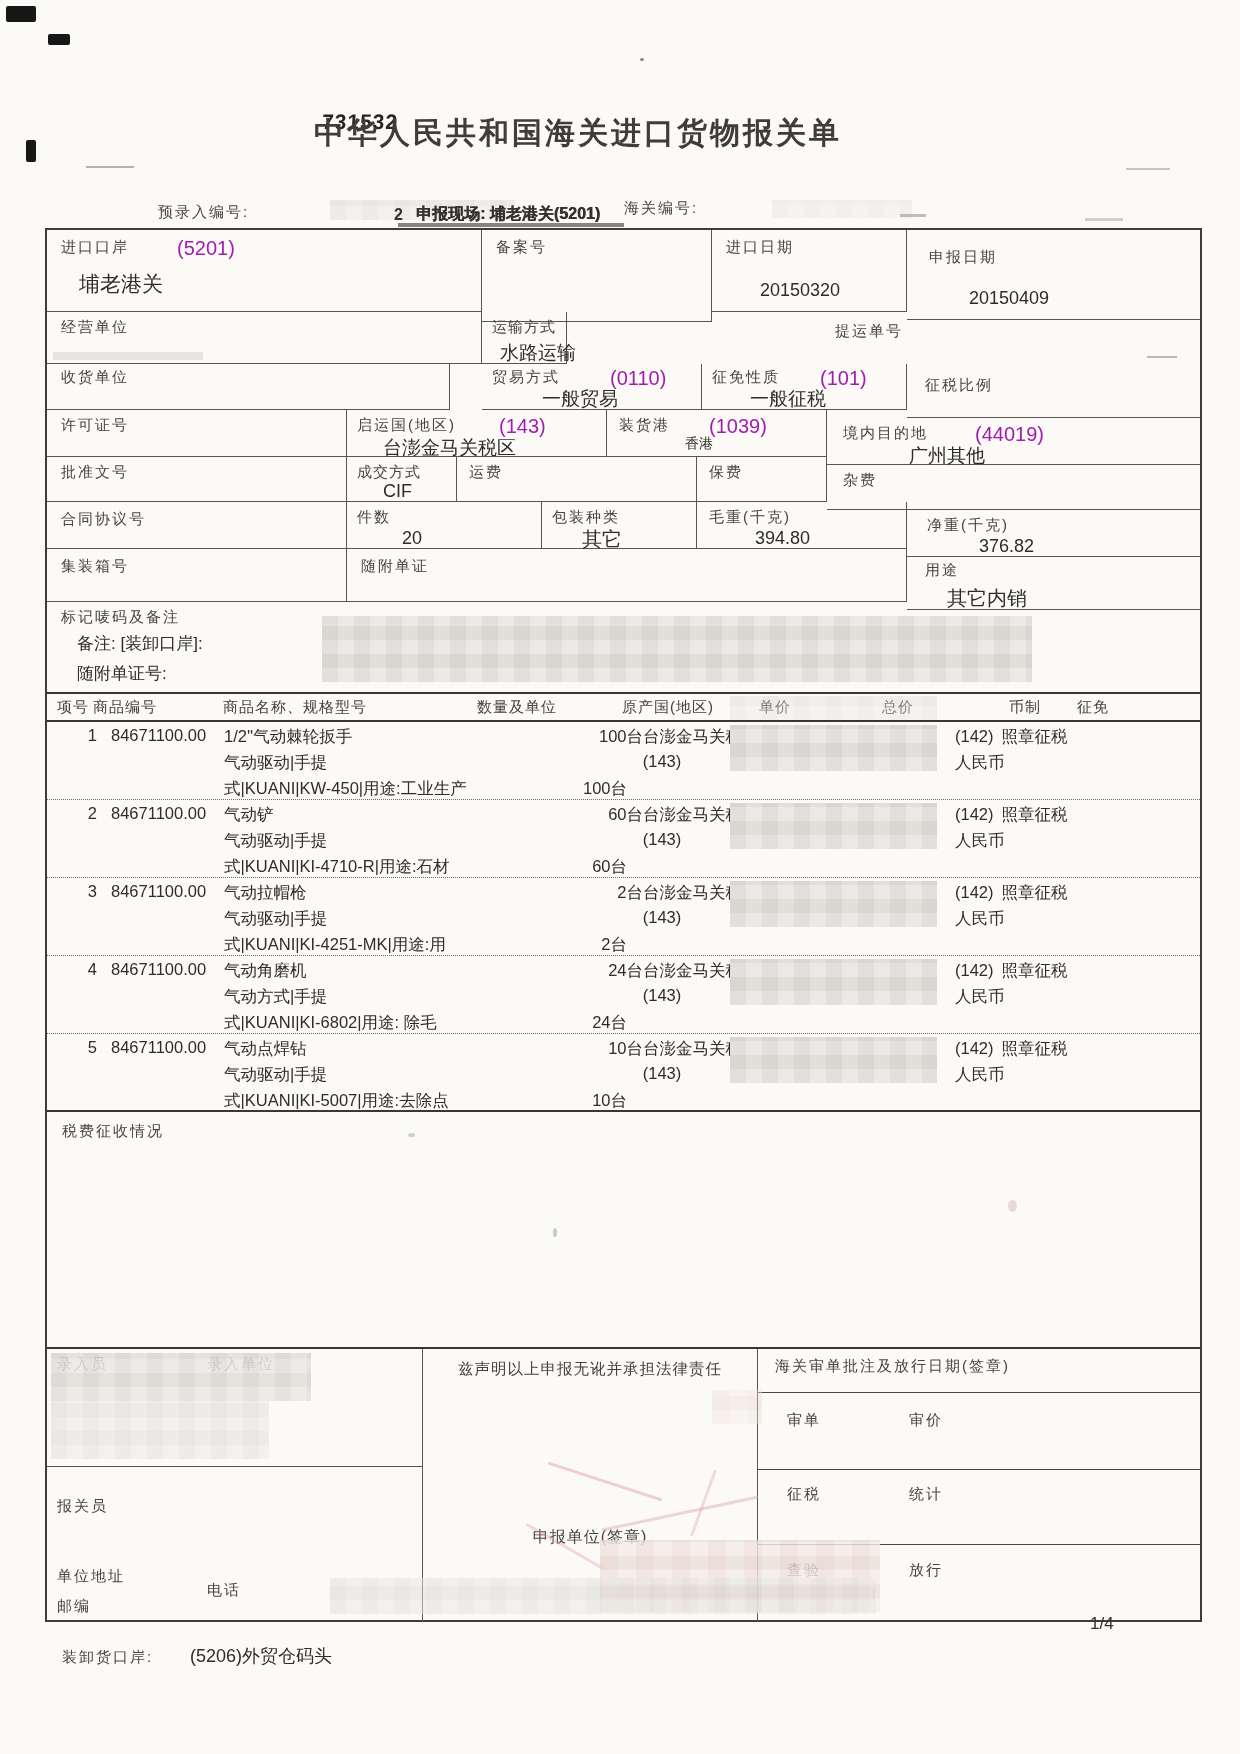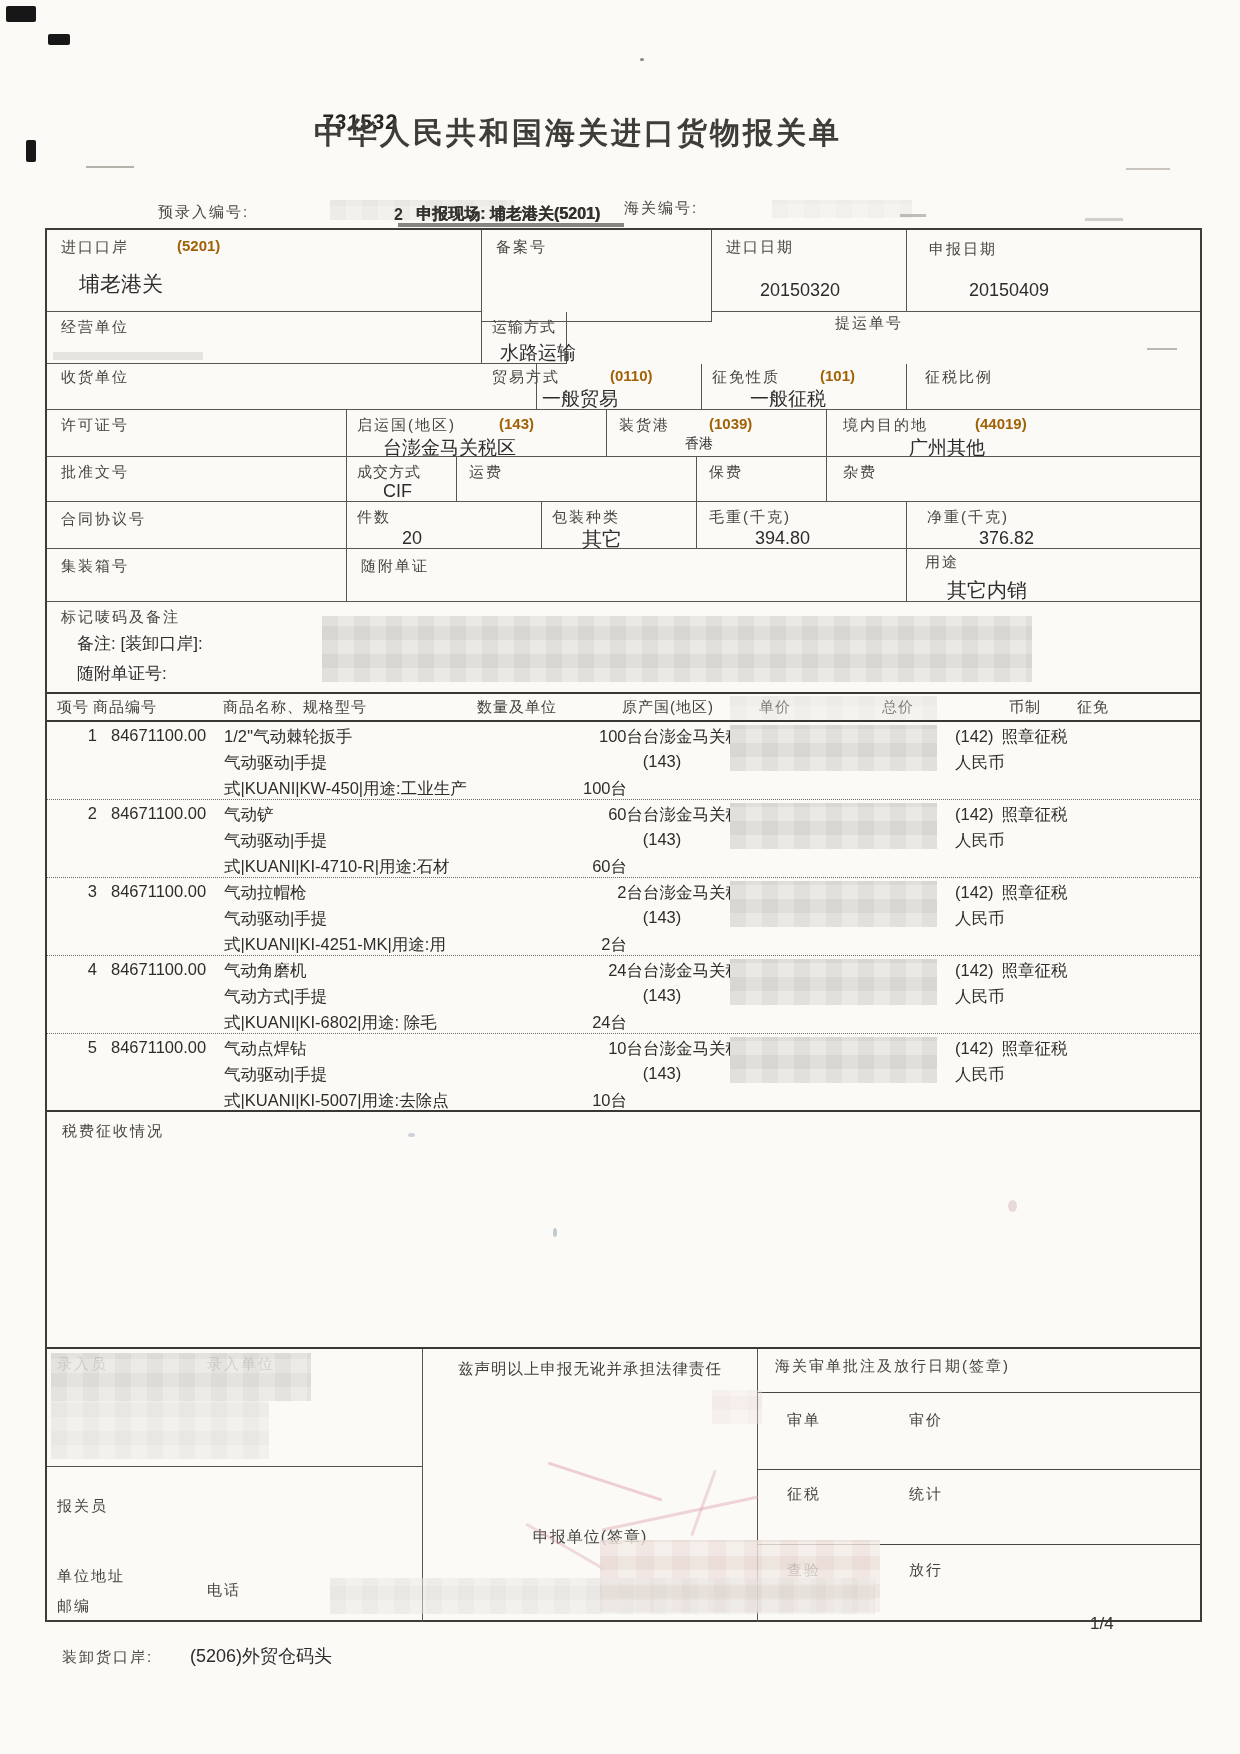"(5201)" .code { color: #a16207 -> #a21caf; font-size: 15px -> 20px; font-weight: bold -> none }
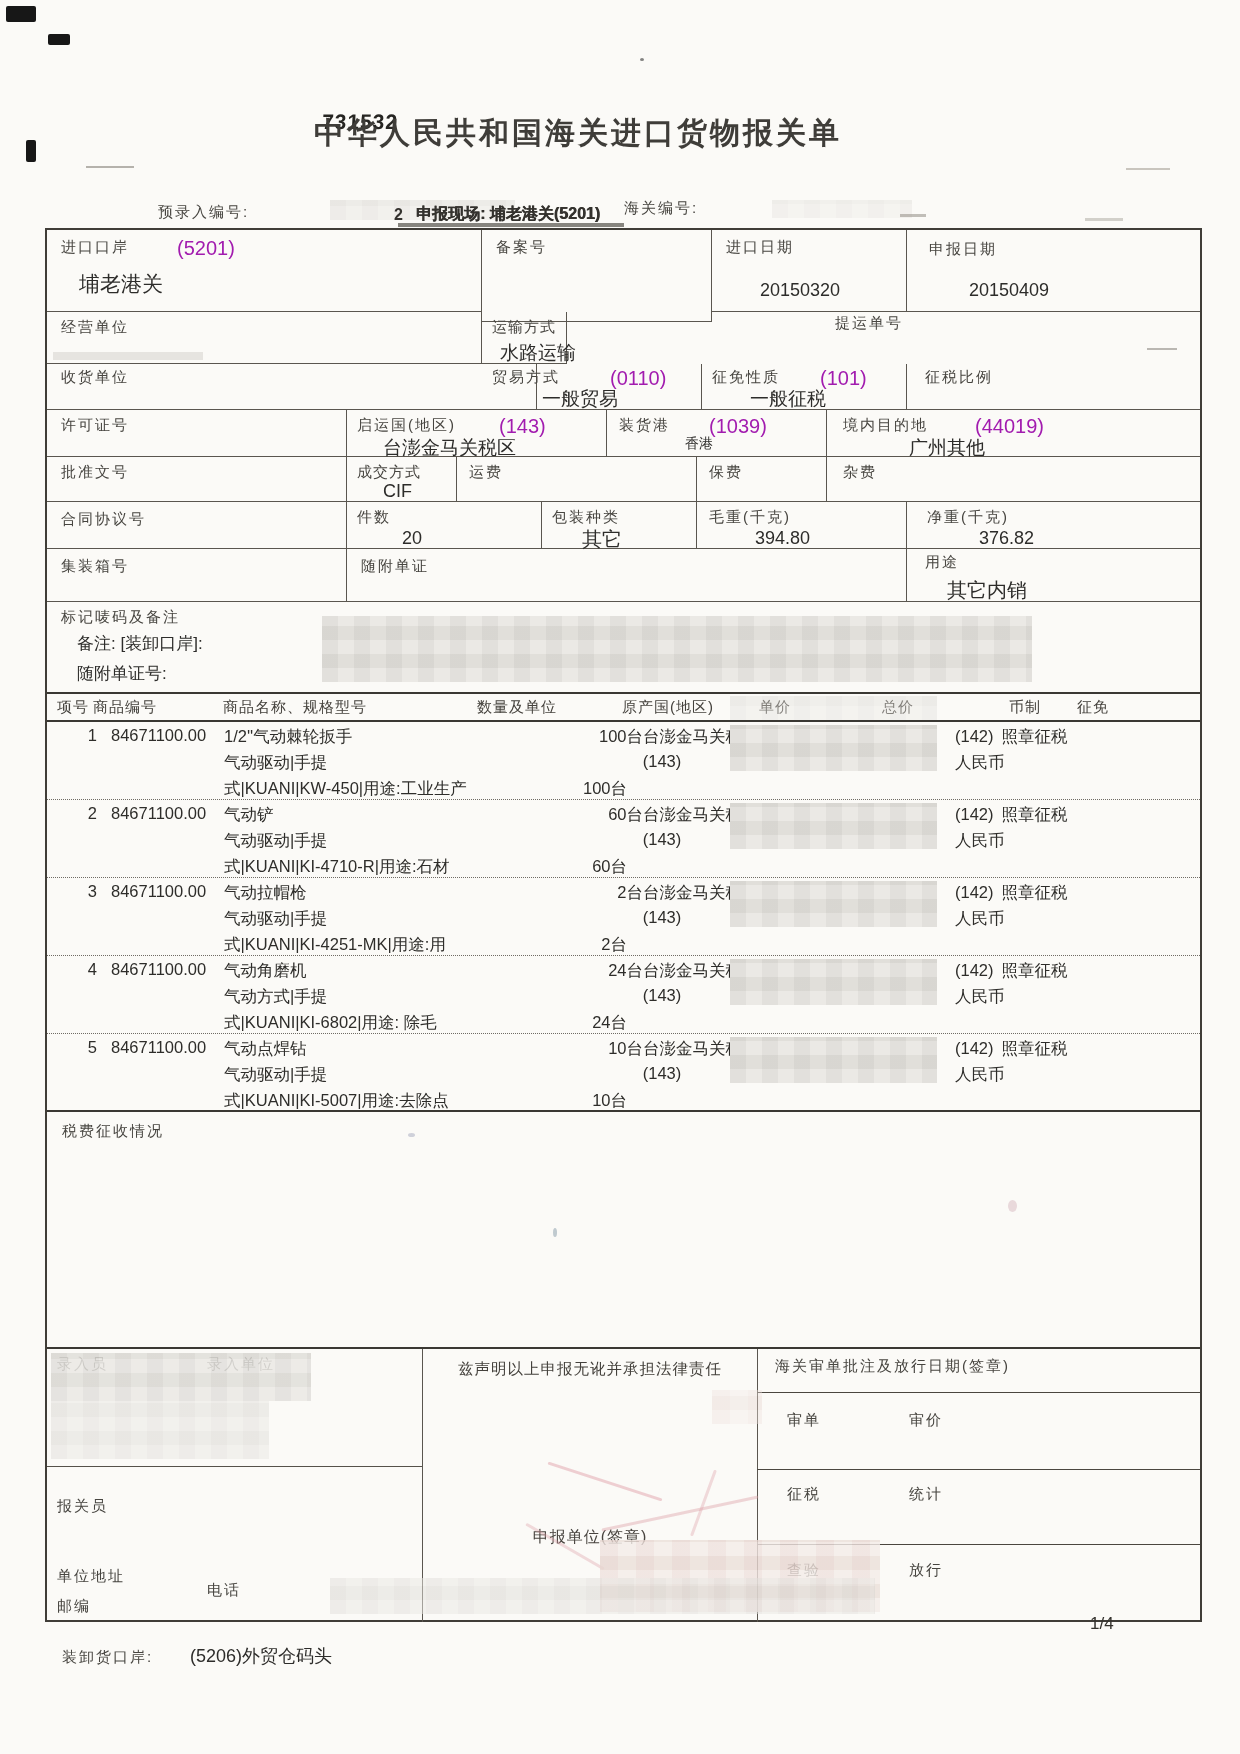"申报日期" .cell.noR { margin-top: none -> 8px }
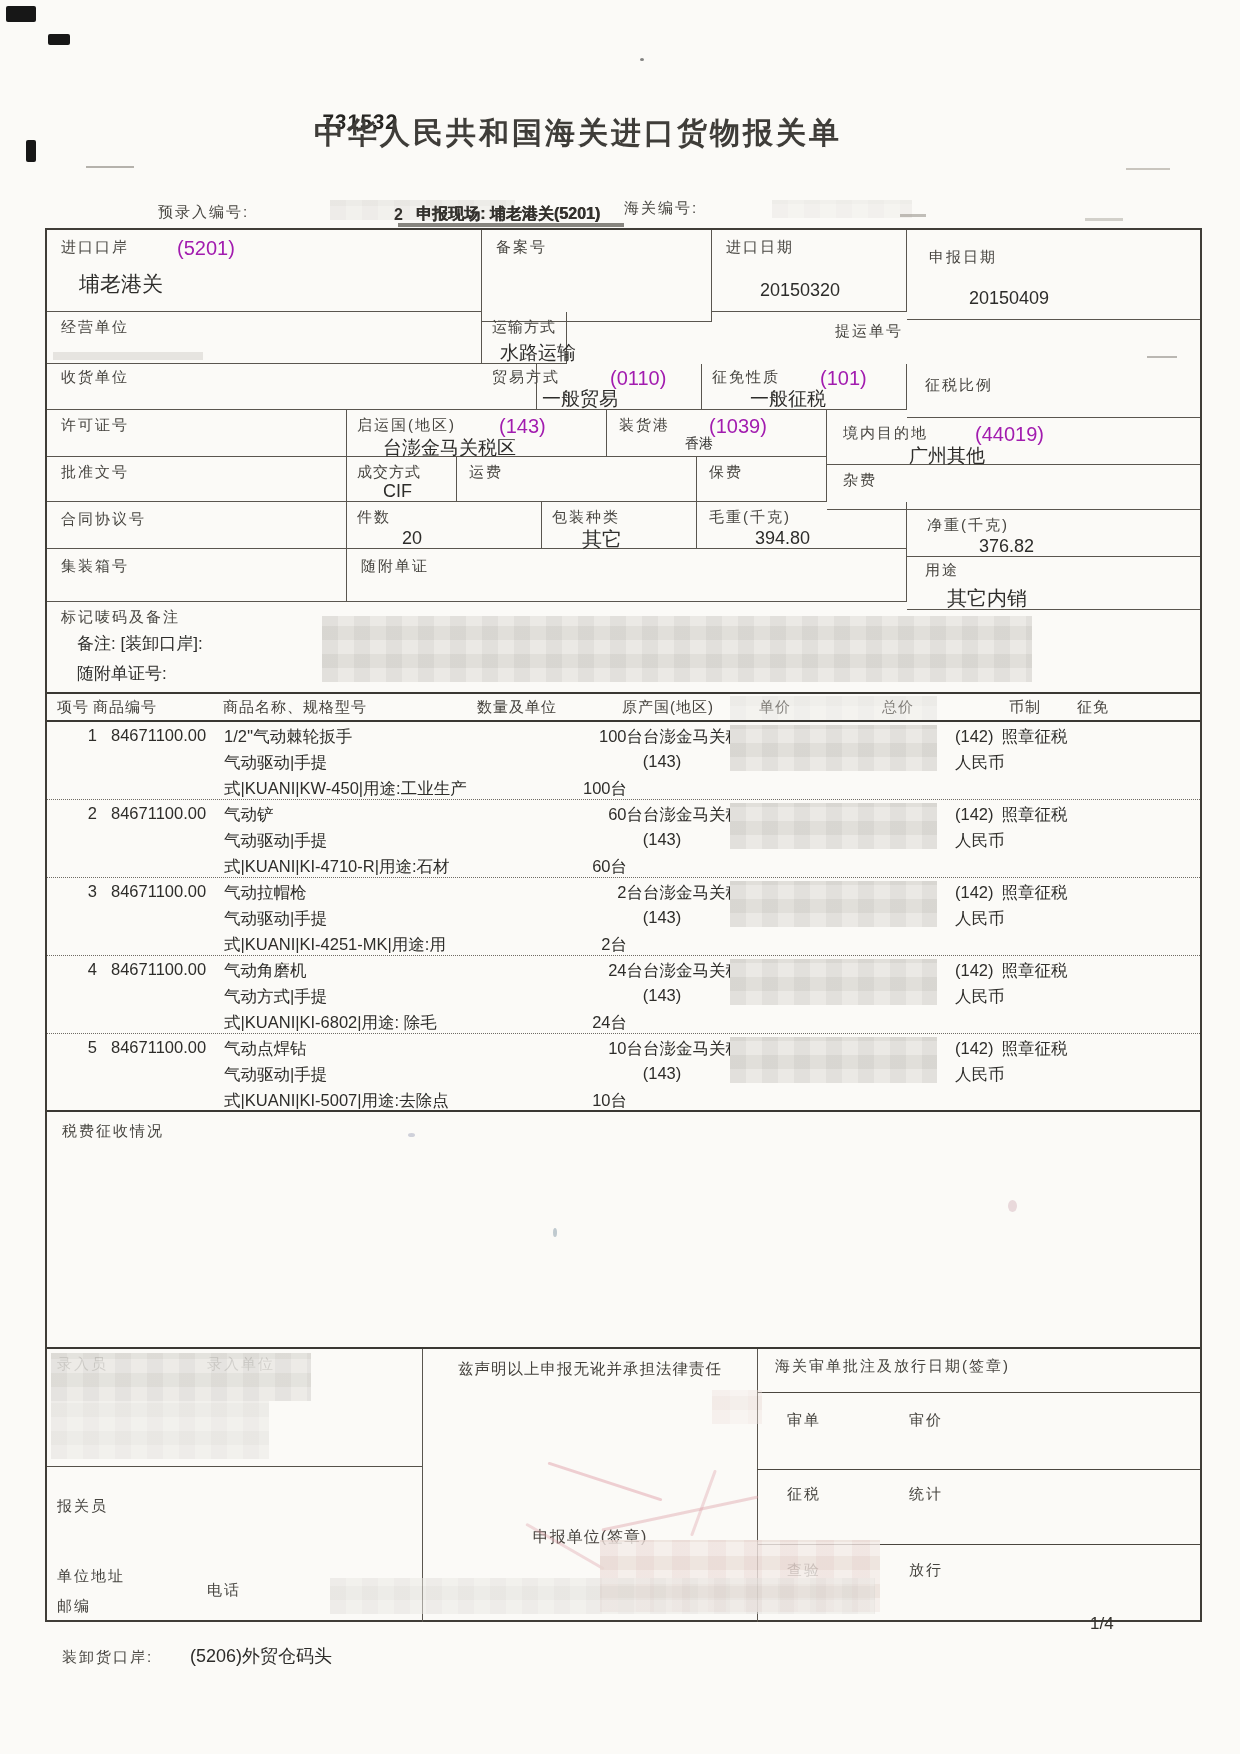"收货单位" div.cell { width: 490px -> 403px }
